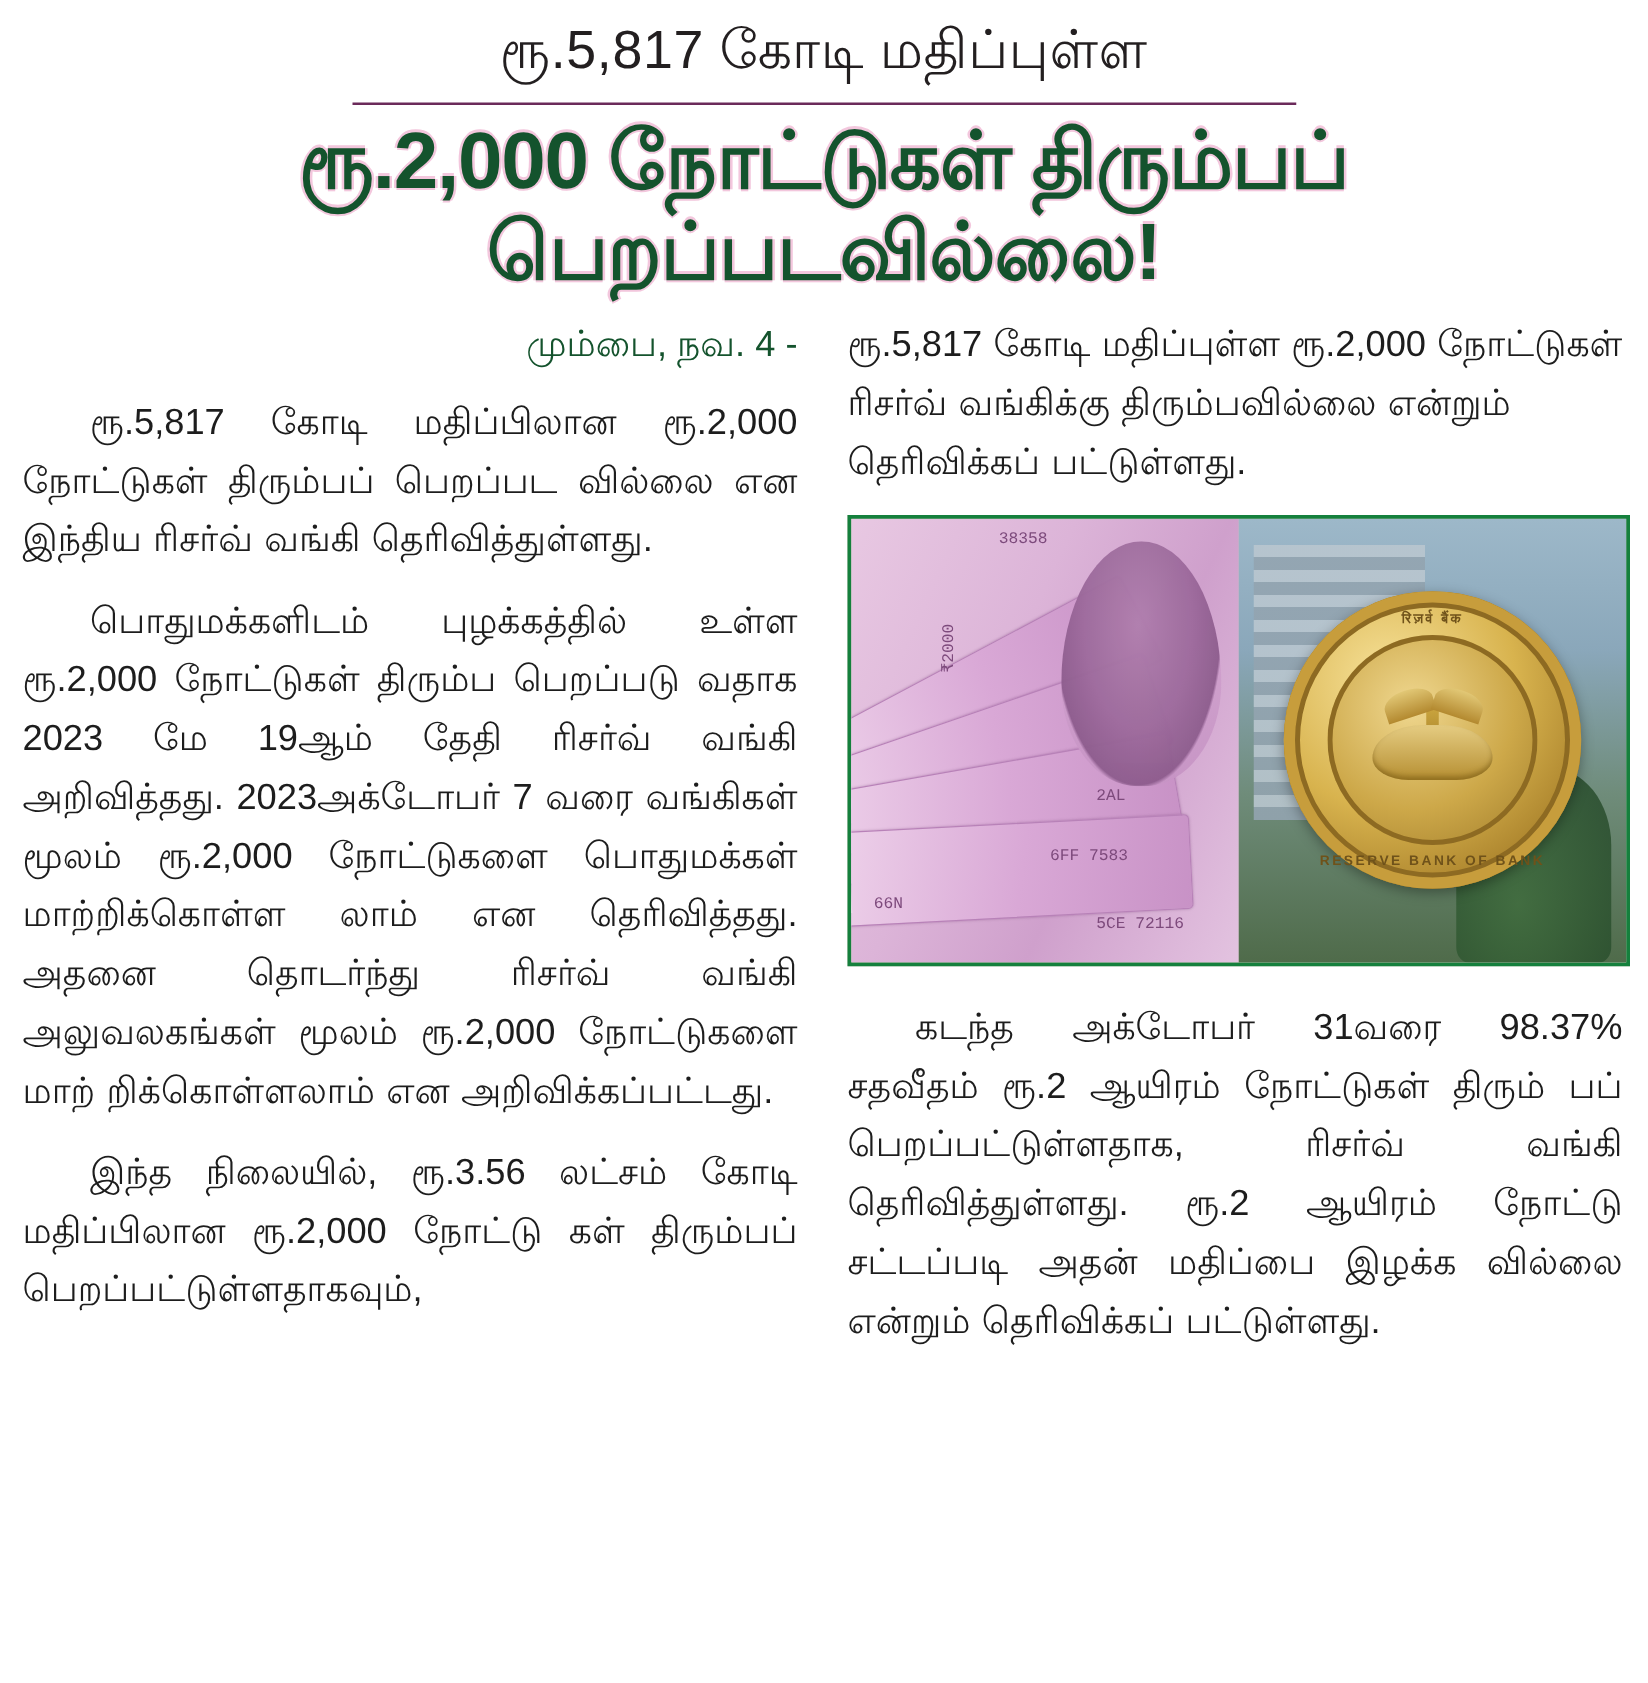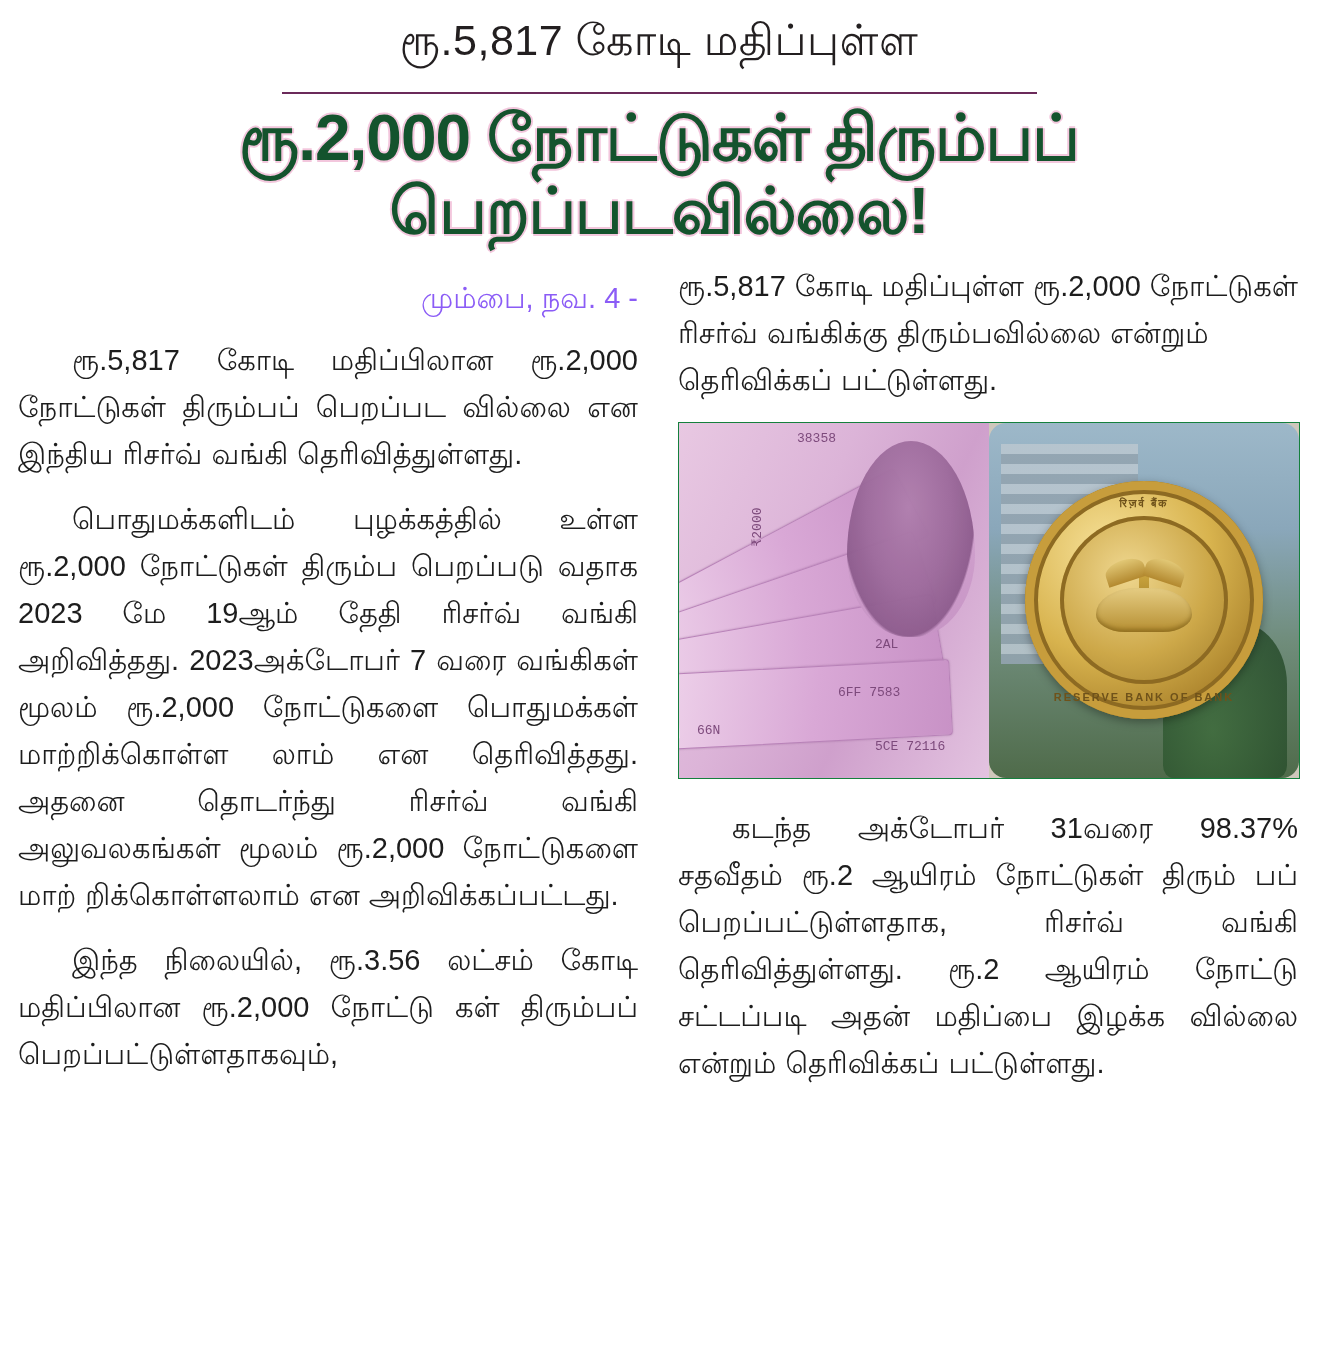"ரூ.5,817 கோடி மதிப்புள்ள" .kicker { padding: 6px 0 24px 0 -> 6px 0 14px 0 }
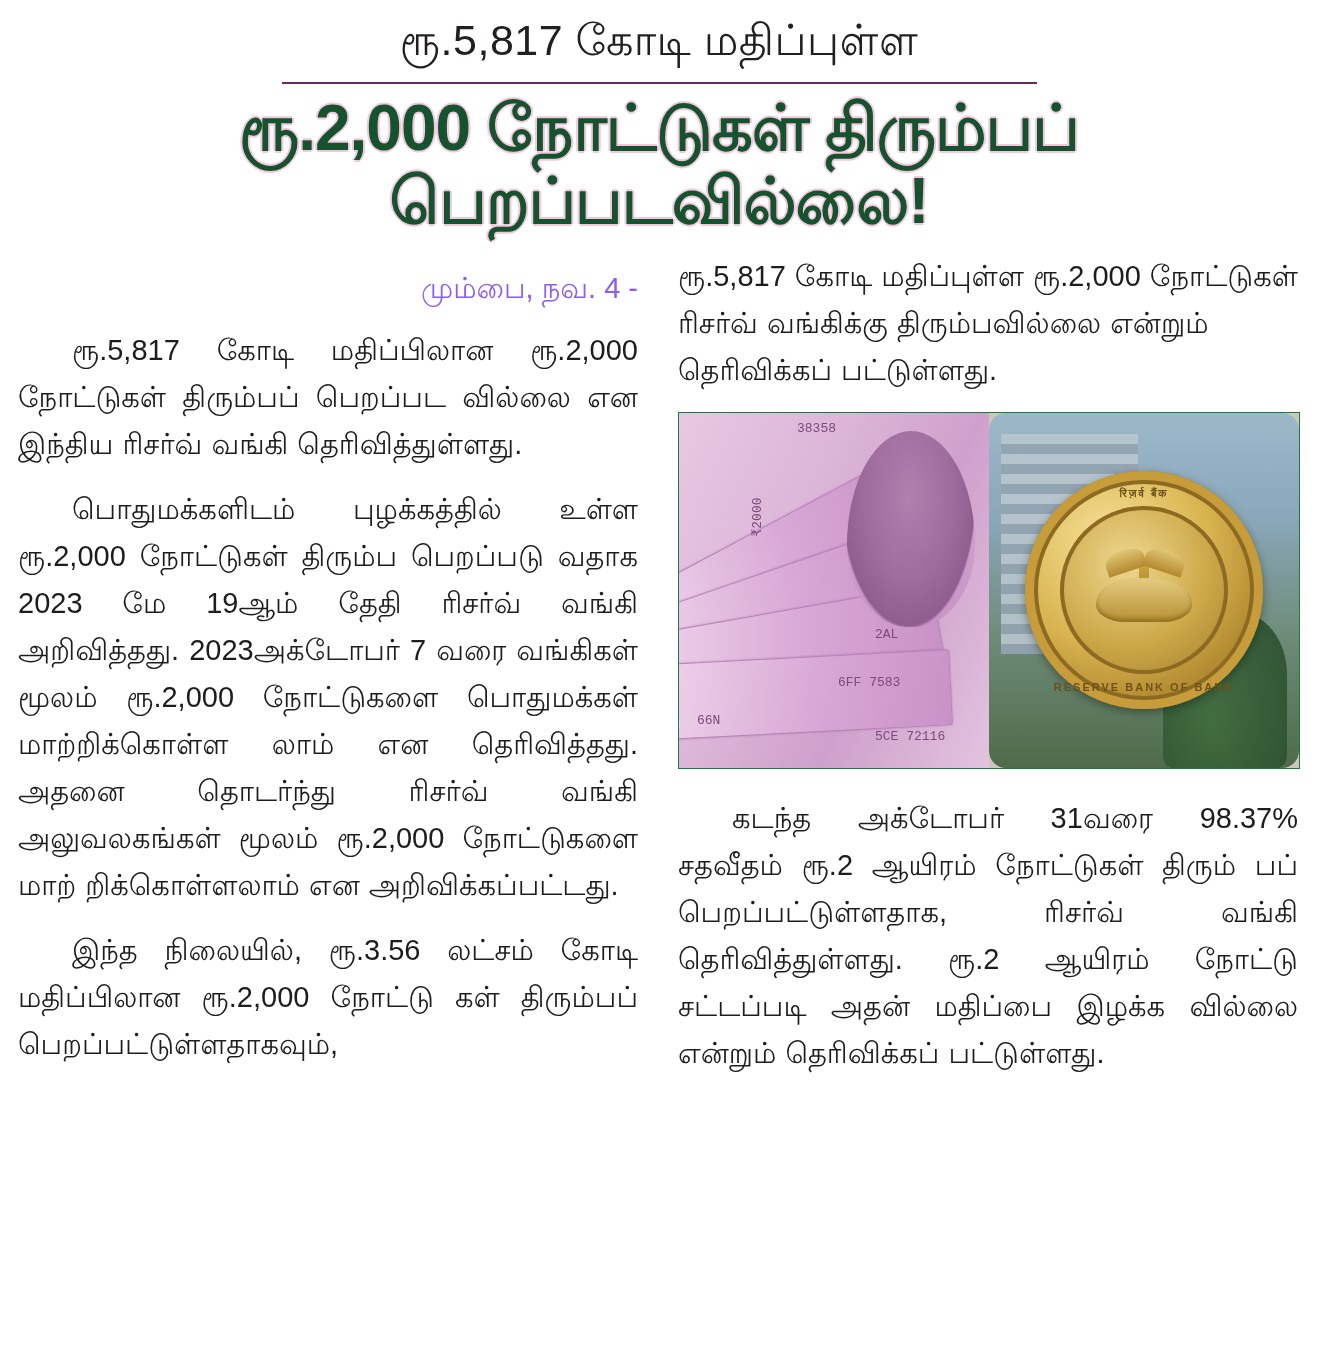"மும்பை, நவ. 4 -" p.dateline { color: #8b5cf6 -> #14532d; margin: 12px 0 16px 0 -> 0 0 16px 0 }
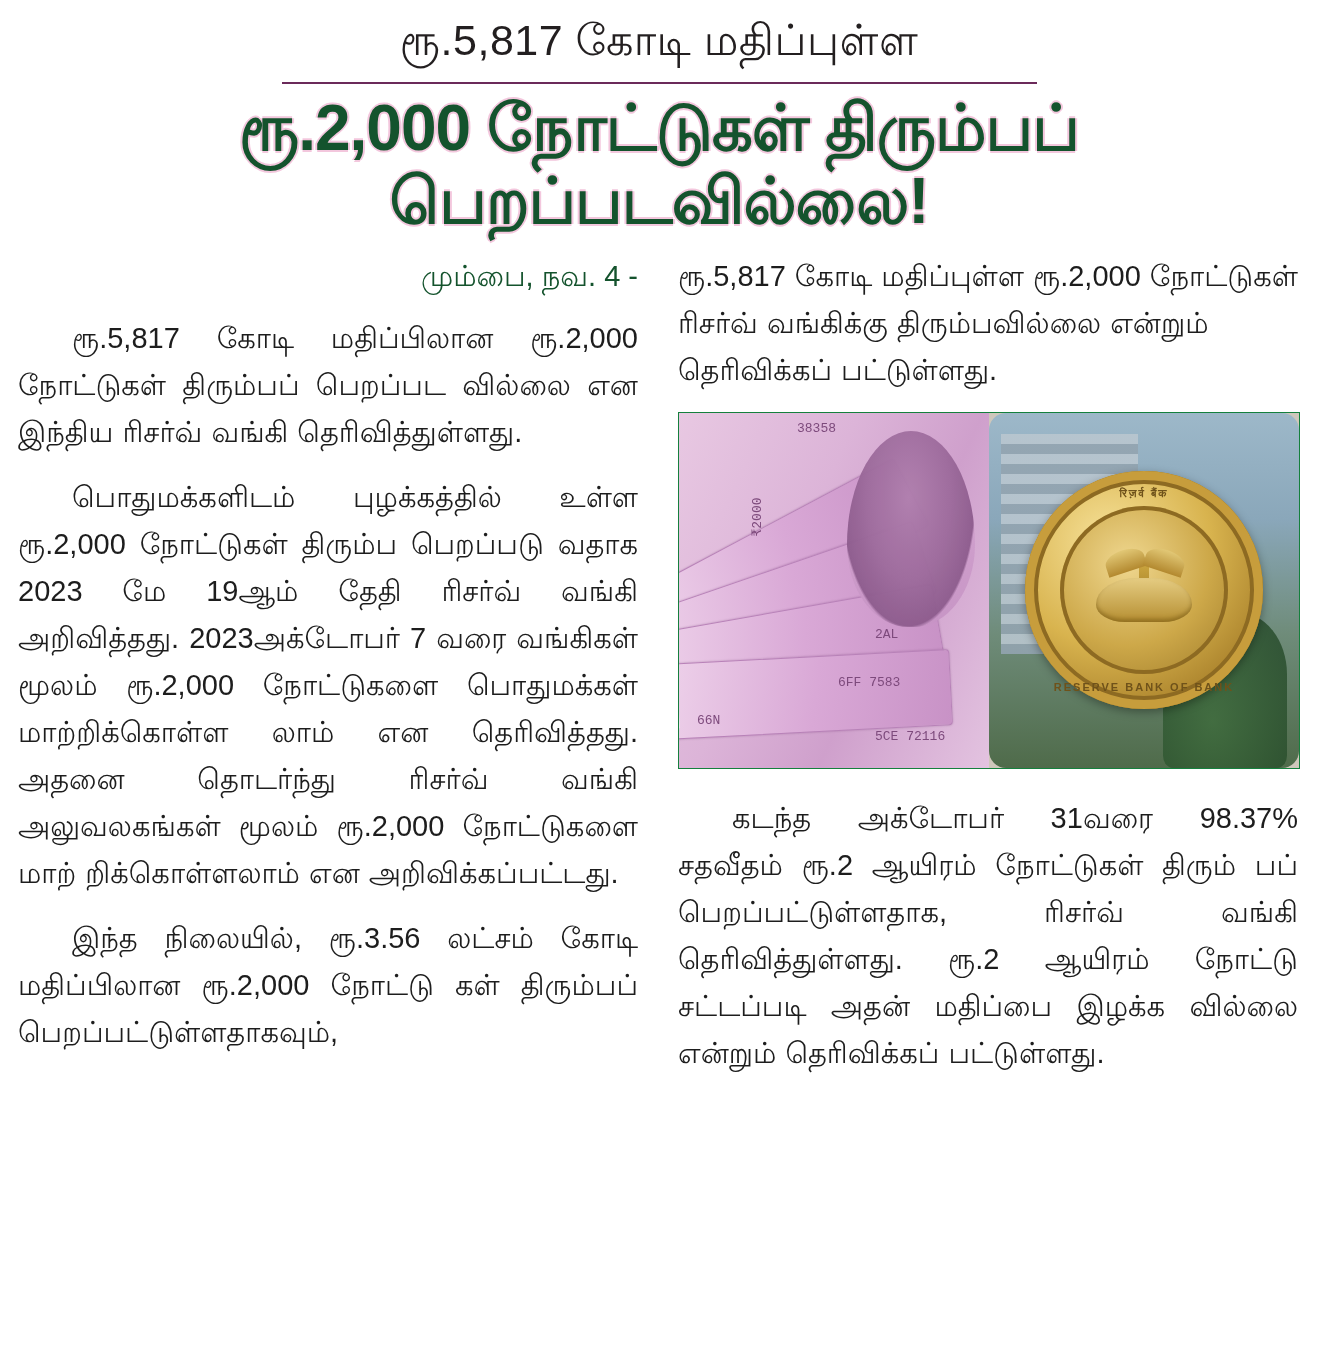"38358" .photo { border: 1px solid #15803d -> 3px solid #15803d }
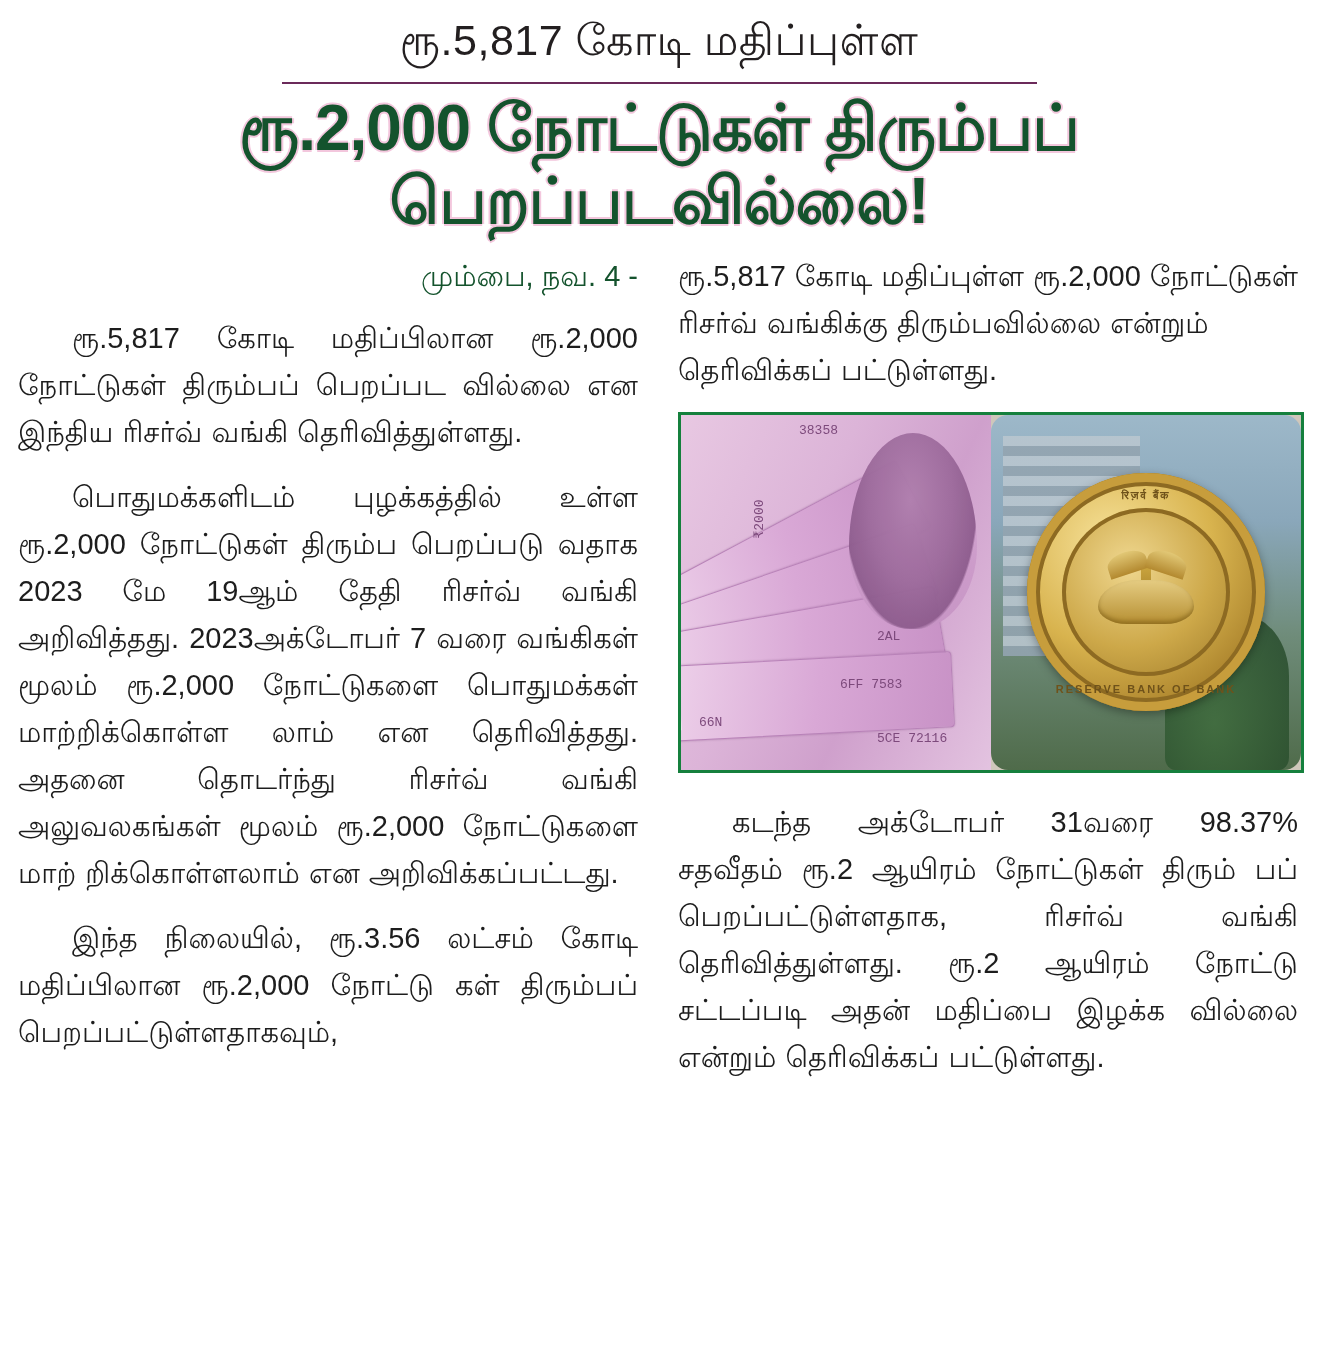"रिज़र्व बैंक" .photo-right { border-radius: 17px -> none }
